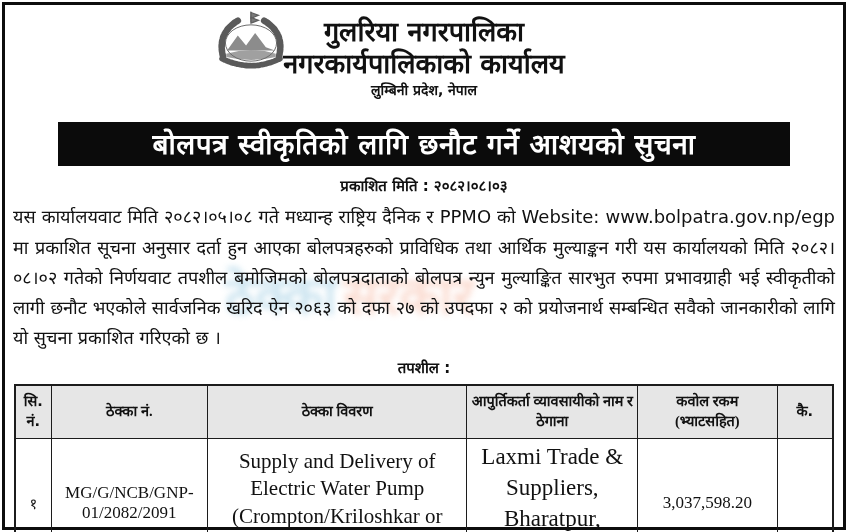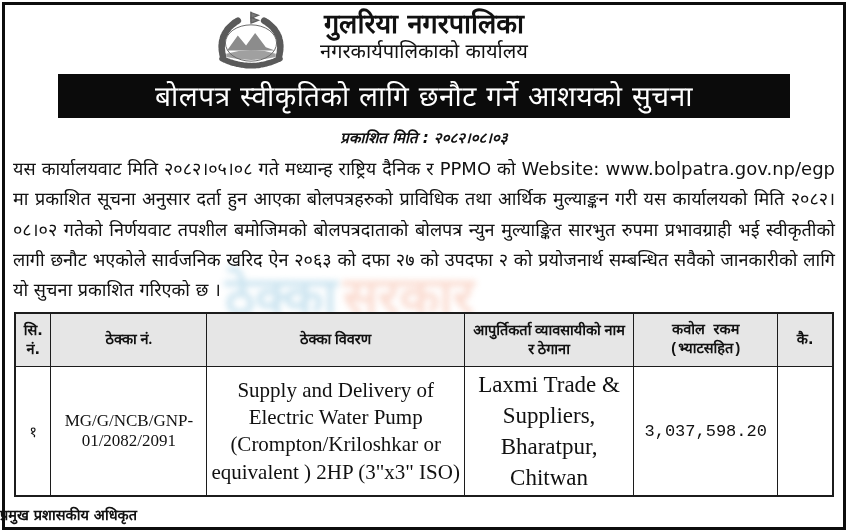"गुलरिया नगरपालिका" .header { padding-top: 8px -> 16px }
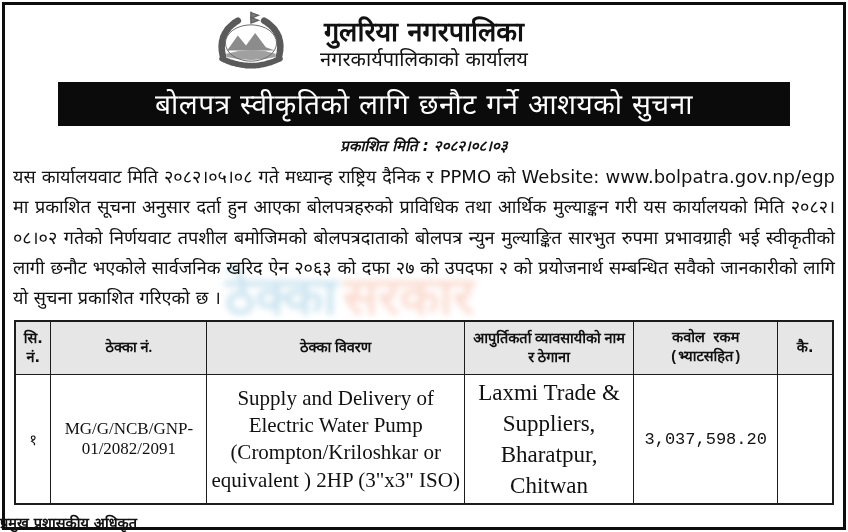"नगरकार्यपालिकाको कार्यालय" .h-office { font-size: 20px -> 27px; font-weight: normal -> bold }
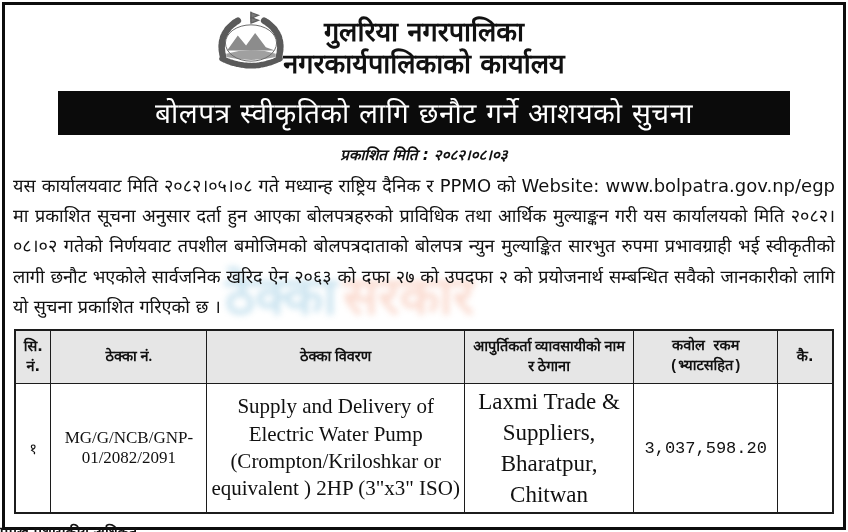"लुम्बिनी प्रदेश, नेपाल" div.h-prov { html: none -> <div>लुम्बिनी प्रदेश, नेपाल</div> }
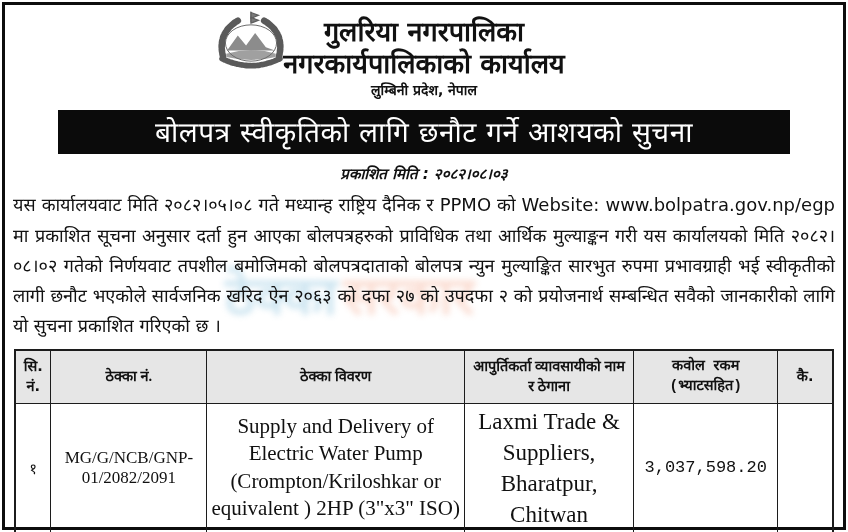"बोलपत्र स्वीकृतिको लागि छनौट गर्ने" .banner { font-weight: normal -> bold; margin: 10px auto 0 -> 22px auto 0 }
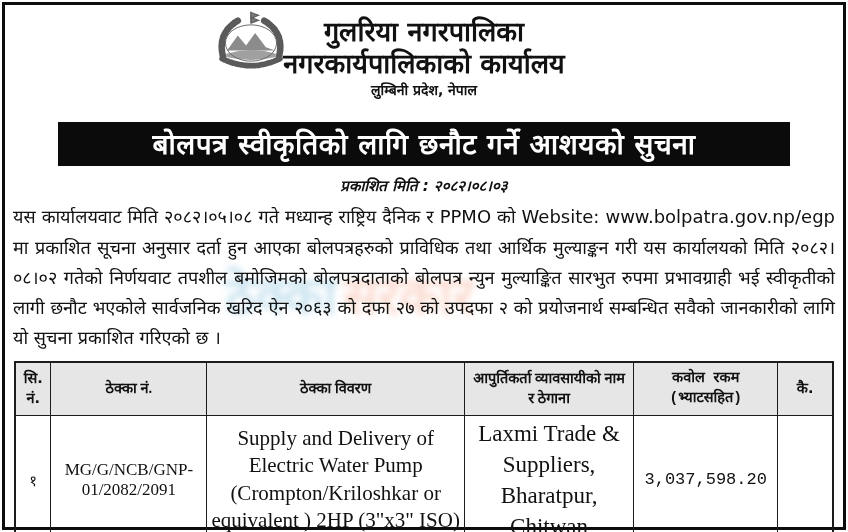"प्रकाशित मिति : २०८२।०८।०३" .pubdate { font-style: italic -> none }
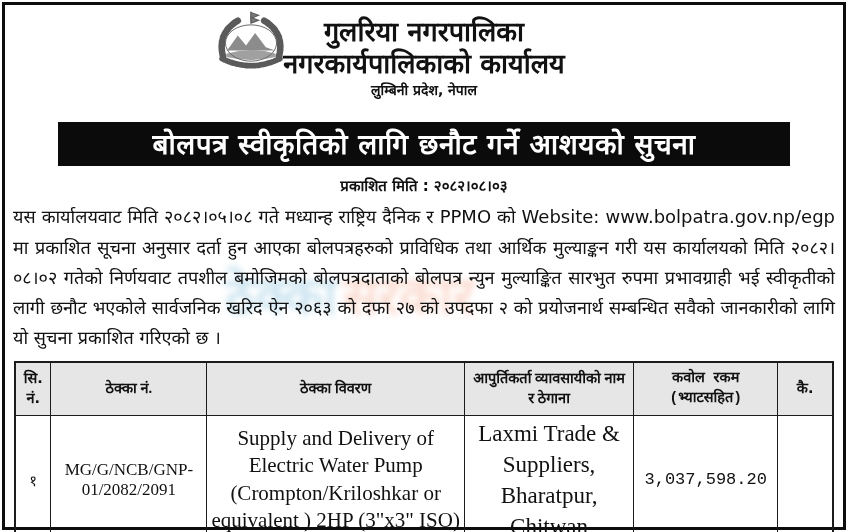"तपशील :" div.details-label { html: none -> <div>तपशील :</div> }
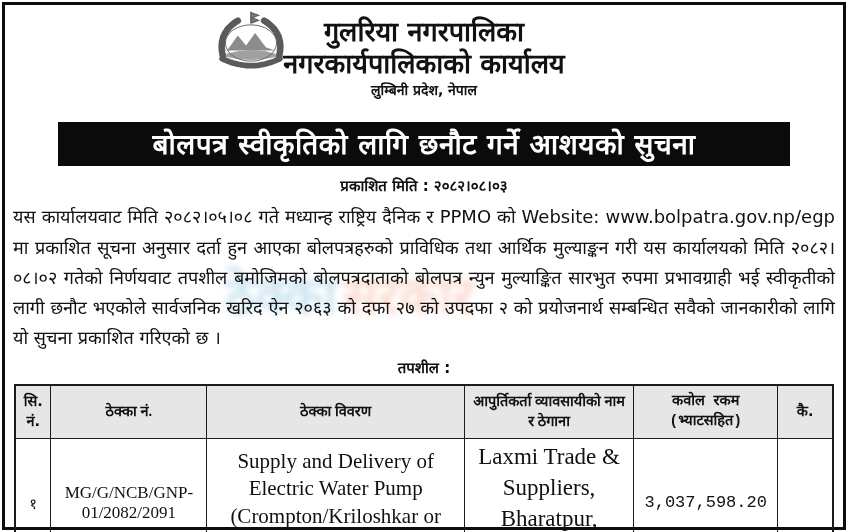"कवोल रकम (भ्याटसहित)" .c-amt { font-family: Liberation Mono, monospace -> Liberation Serif, serif }
